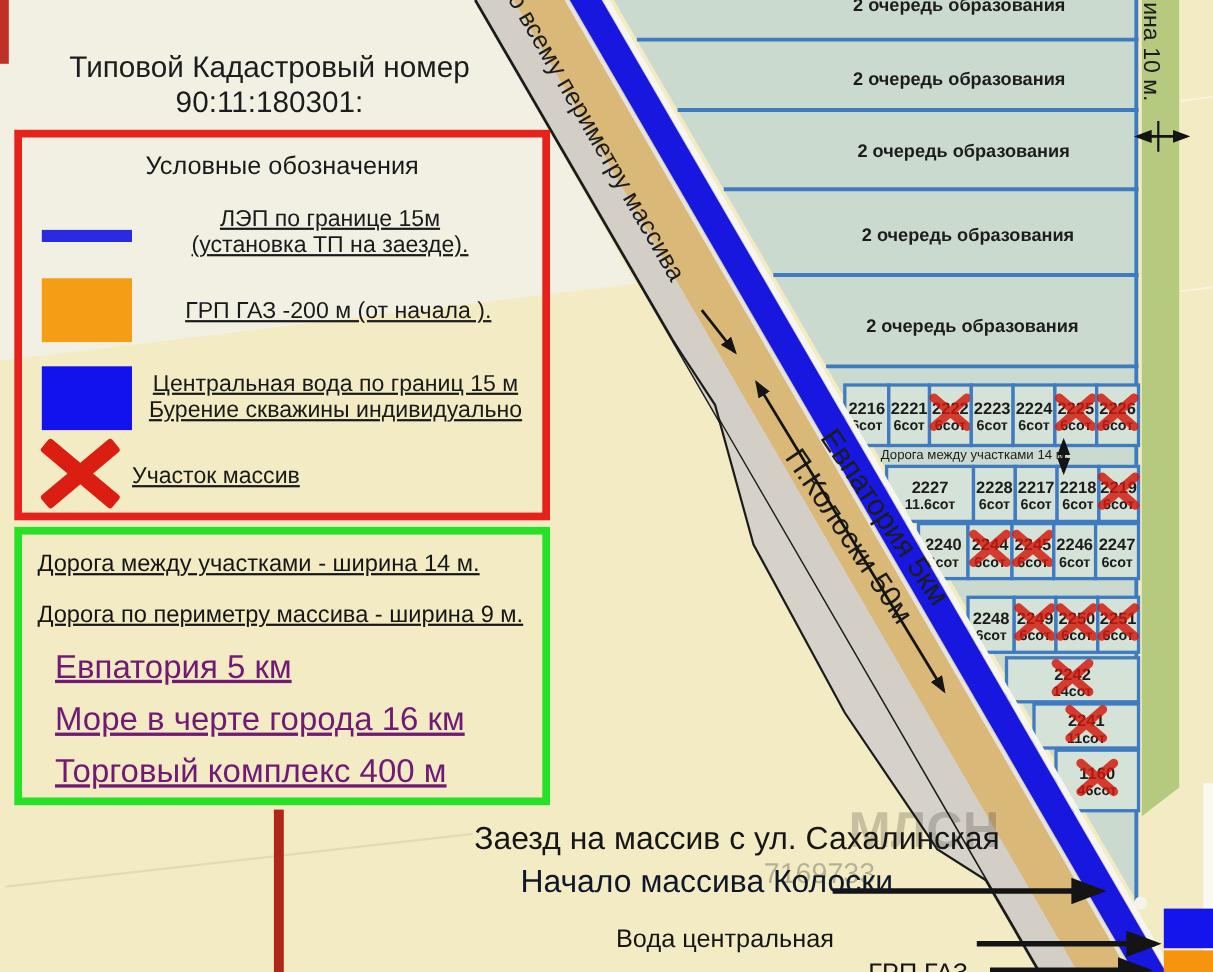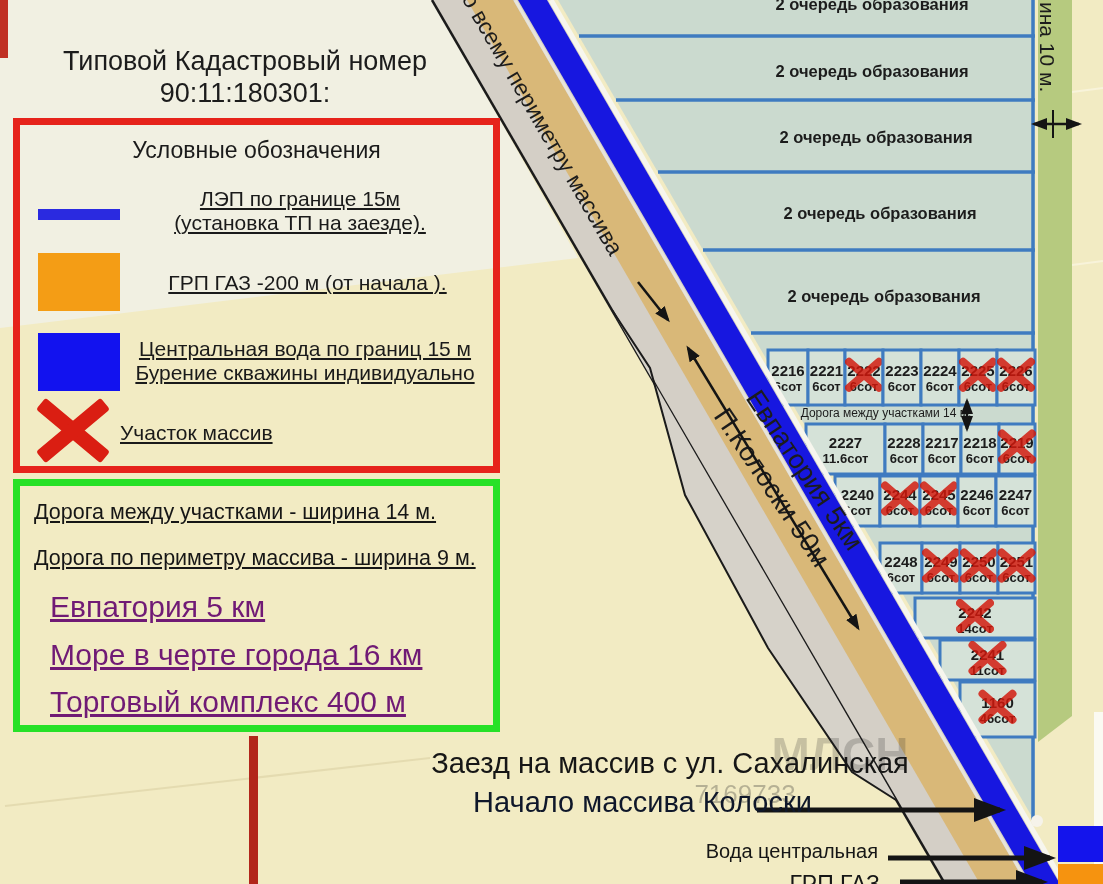"Вода центральная" .waterL { font-size: 20px -> 23px; text-align: right -> left }
